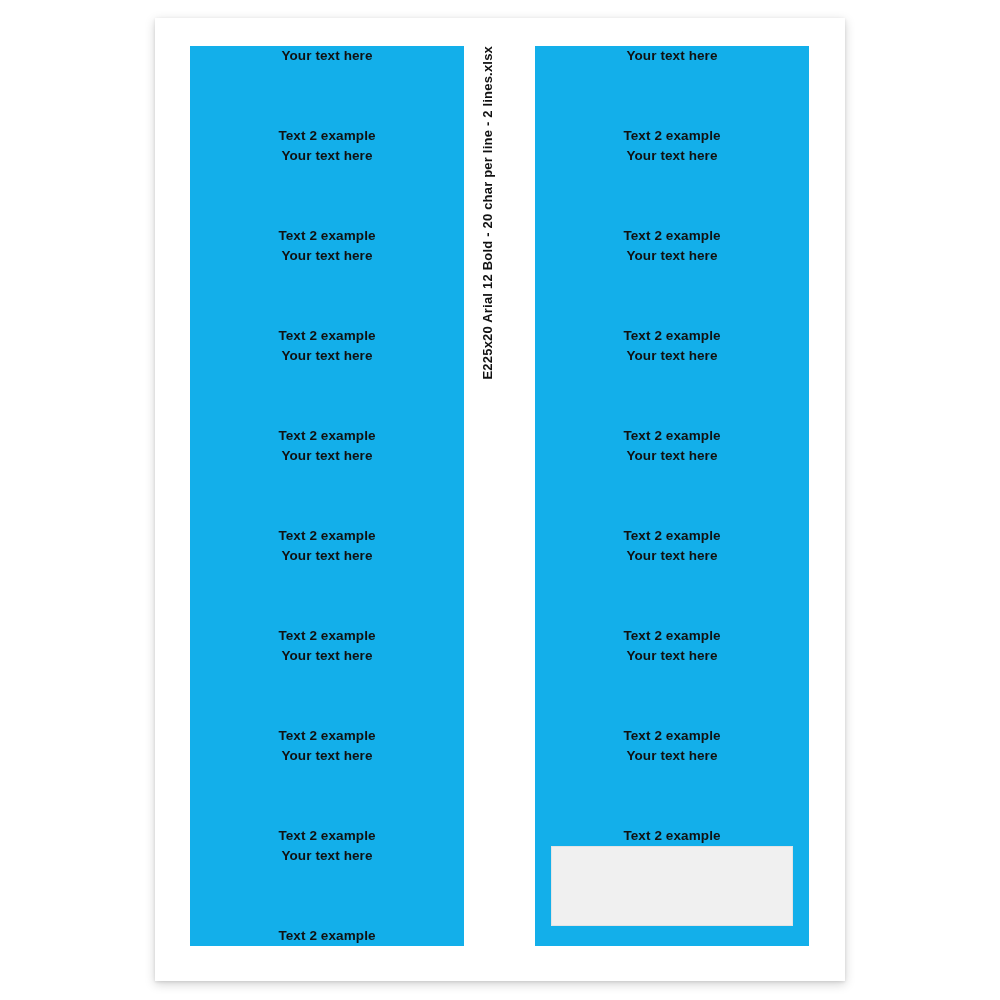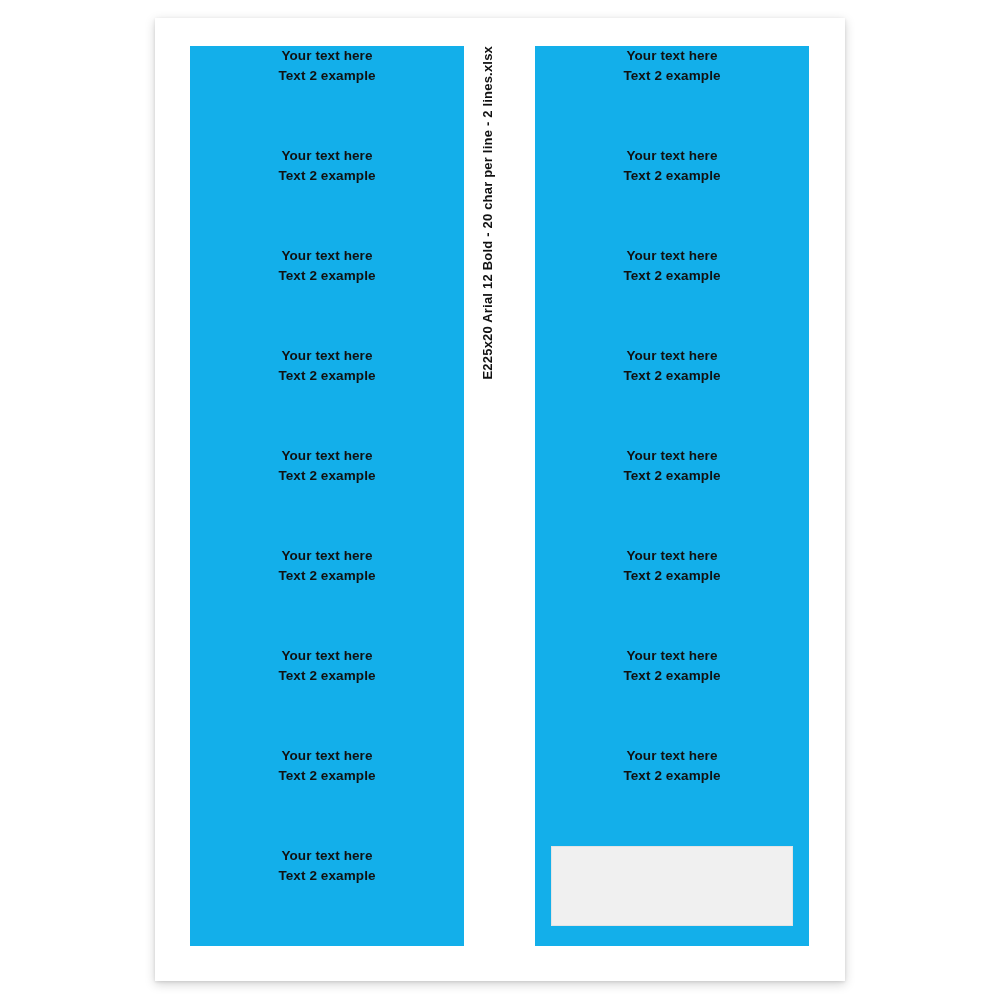"Your text here" .label-cell { justify-content: flex-start -> space-between }
